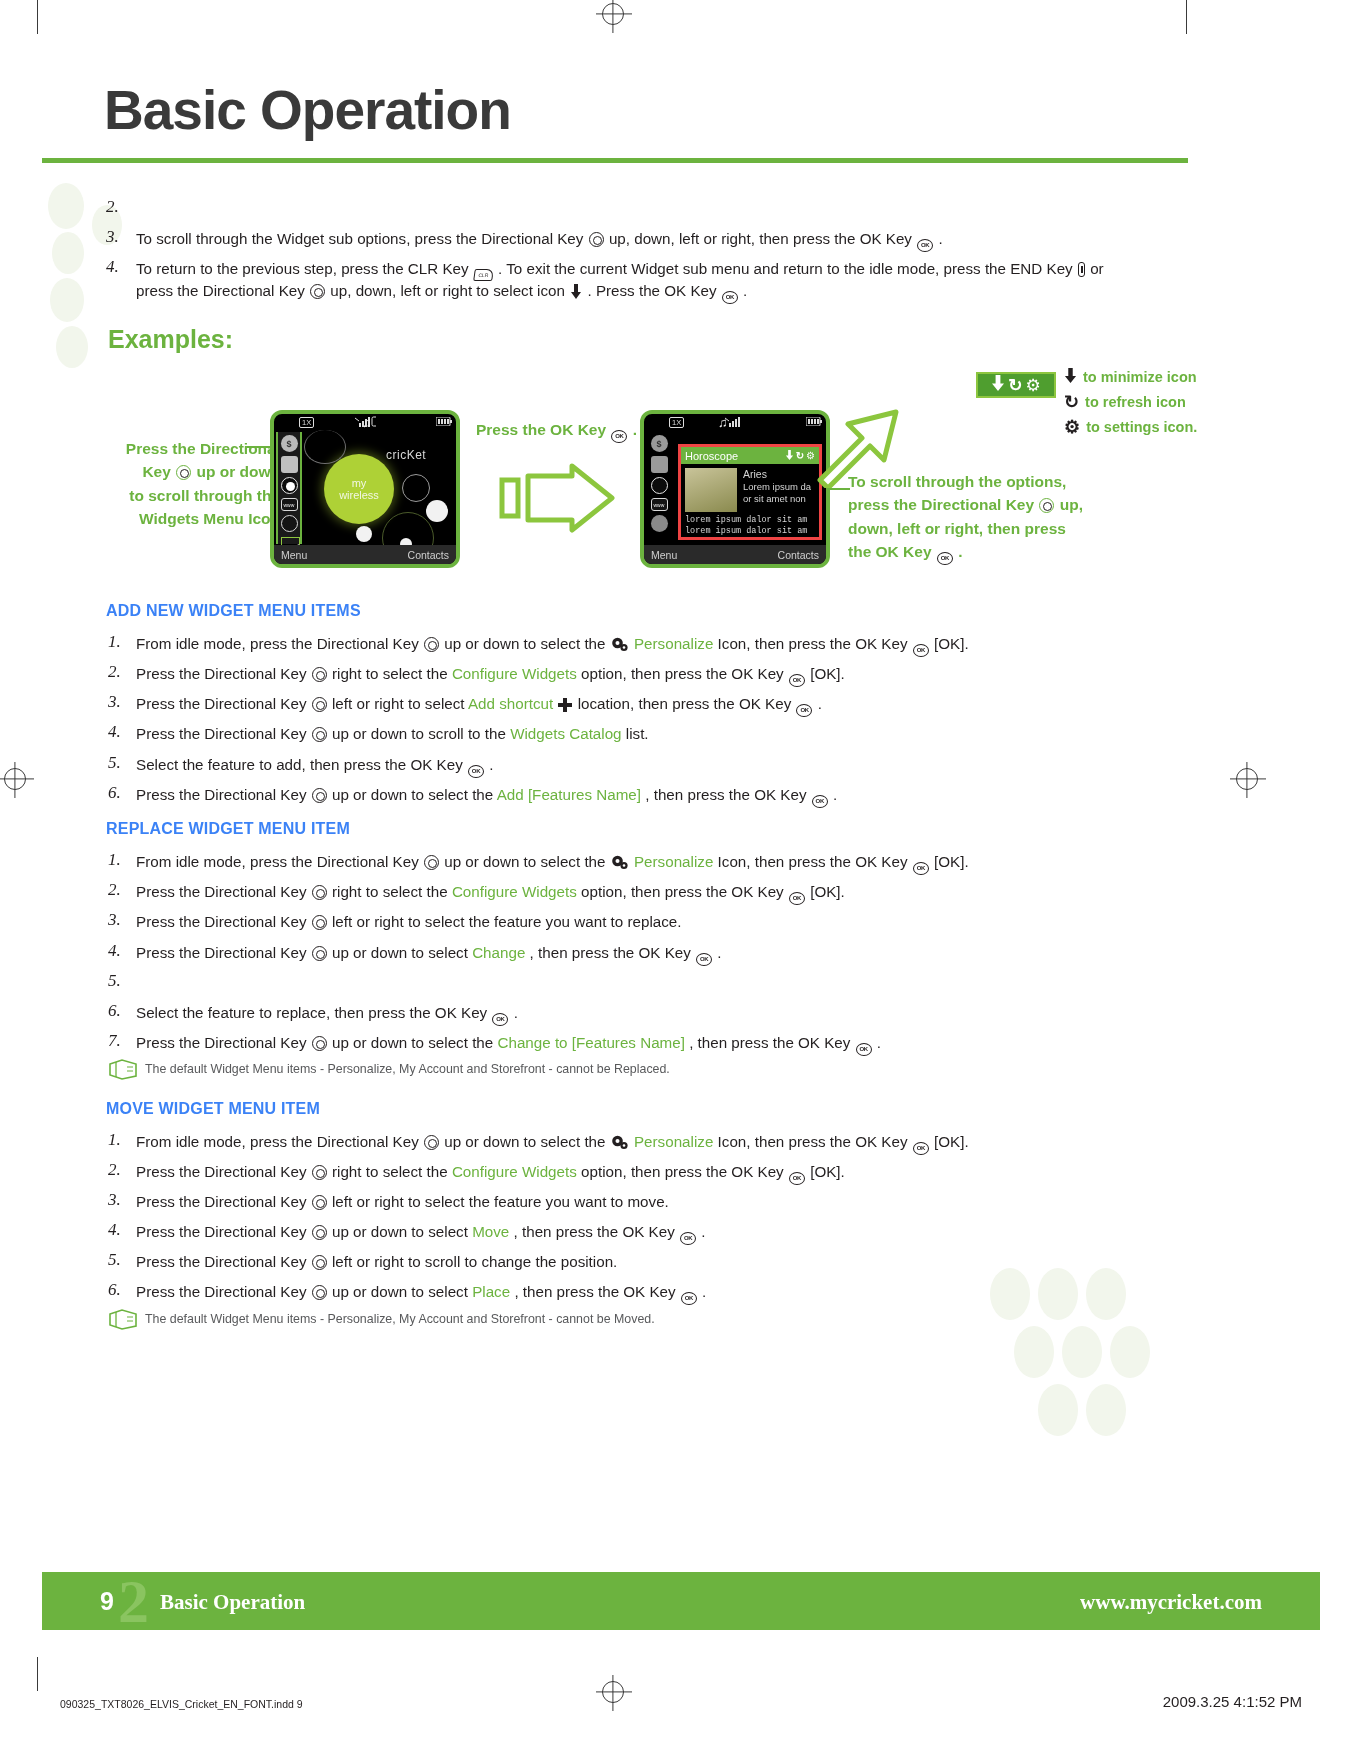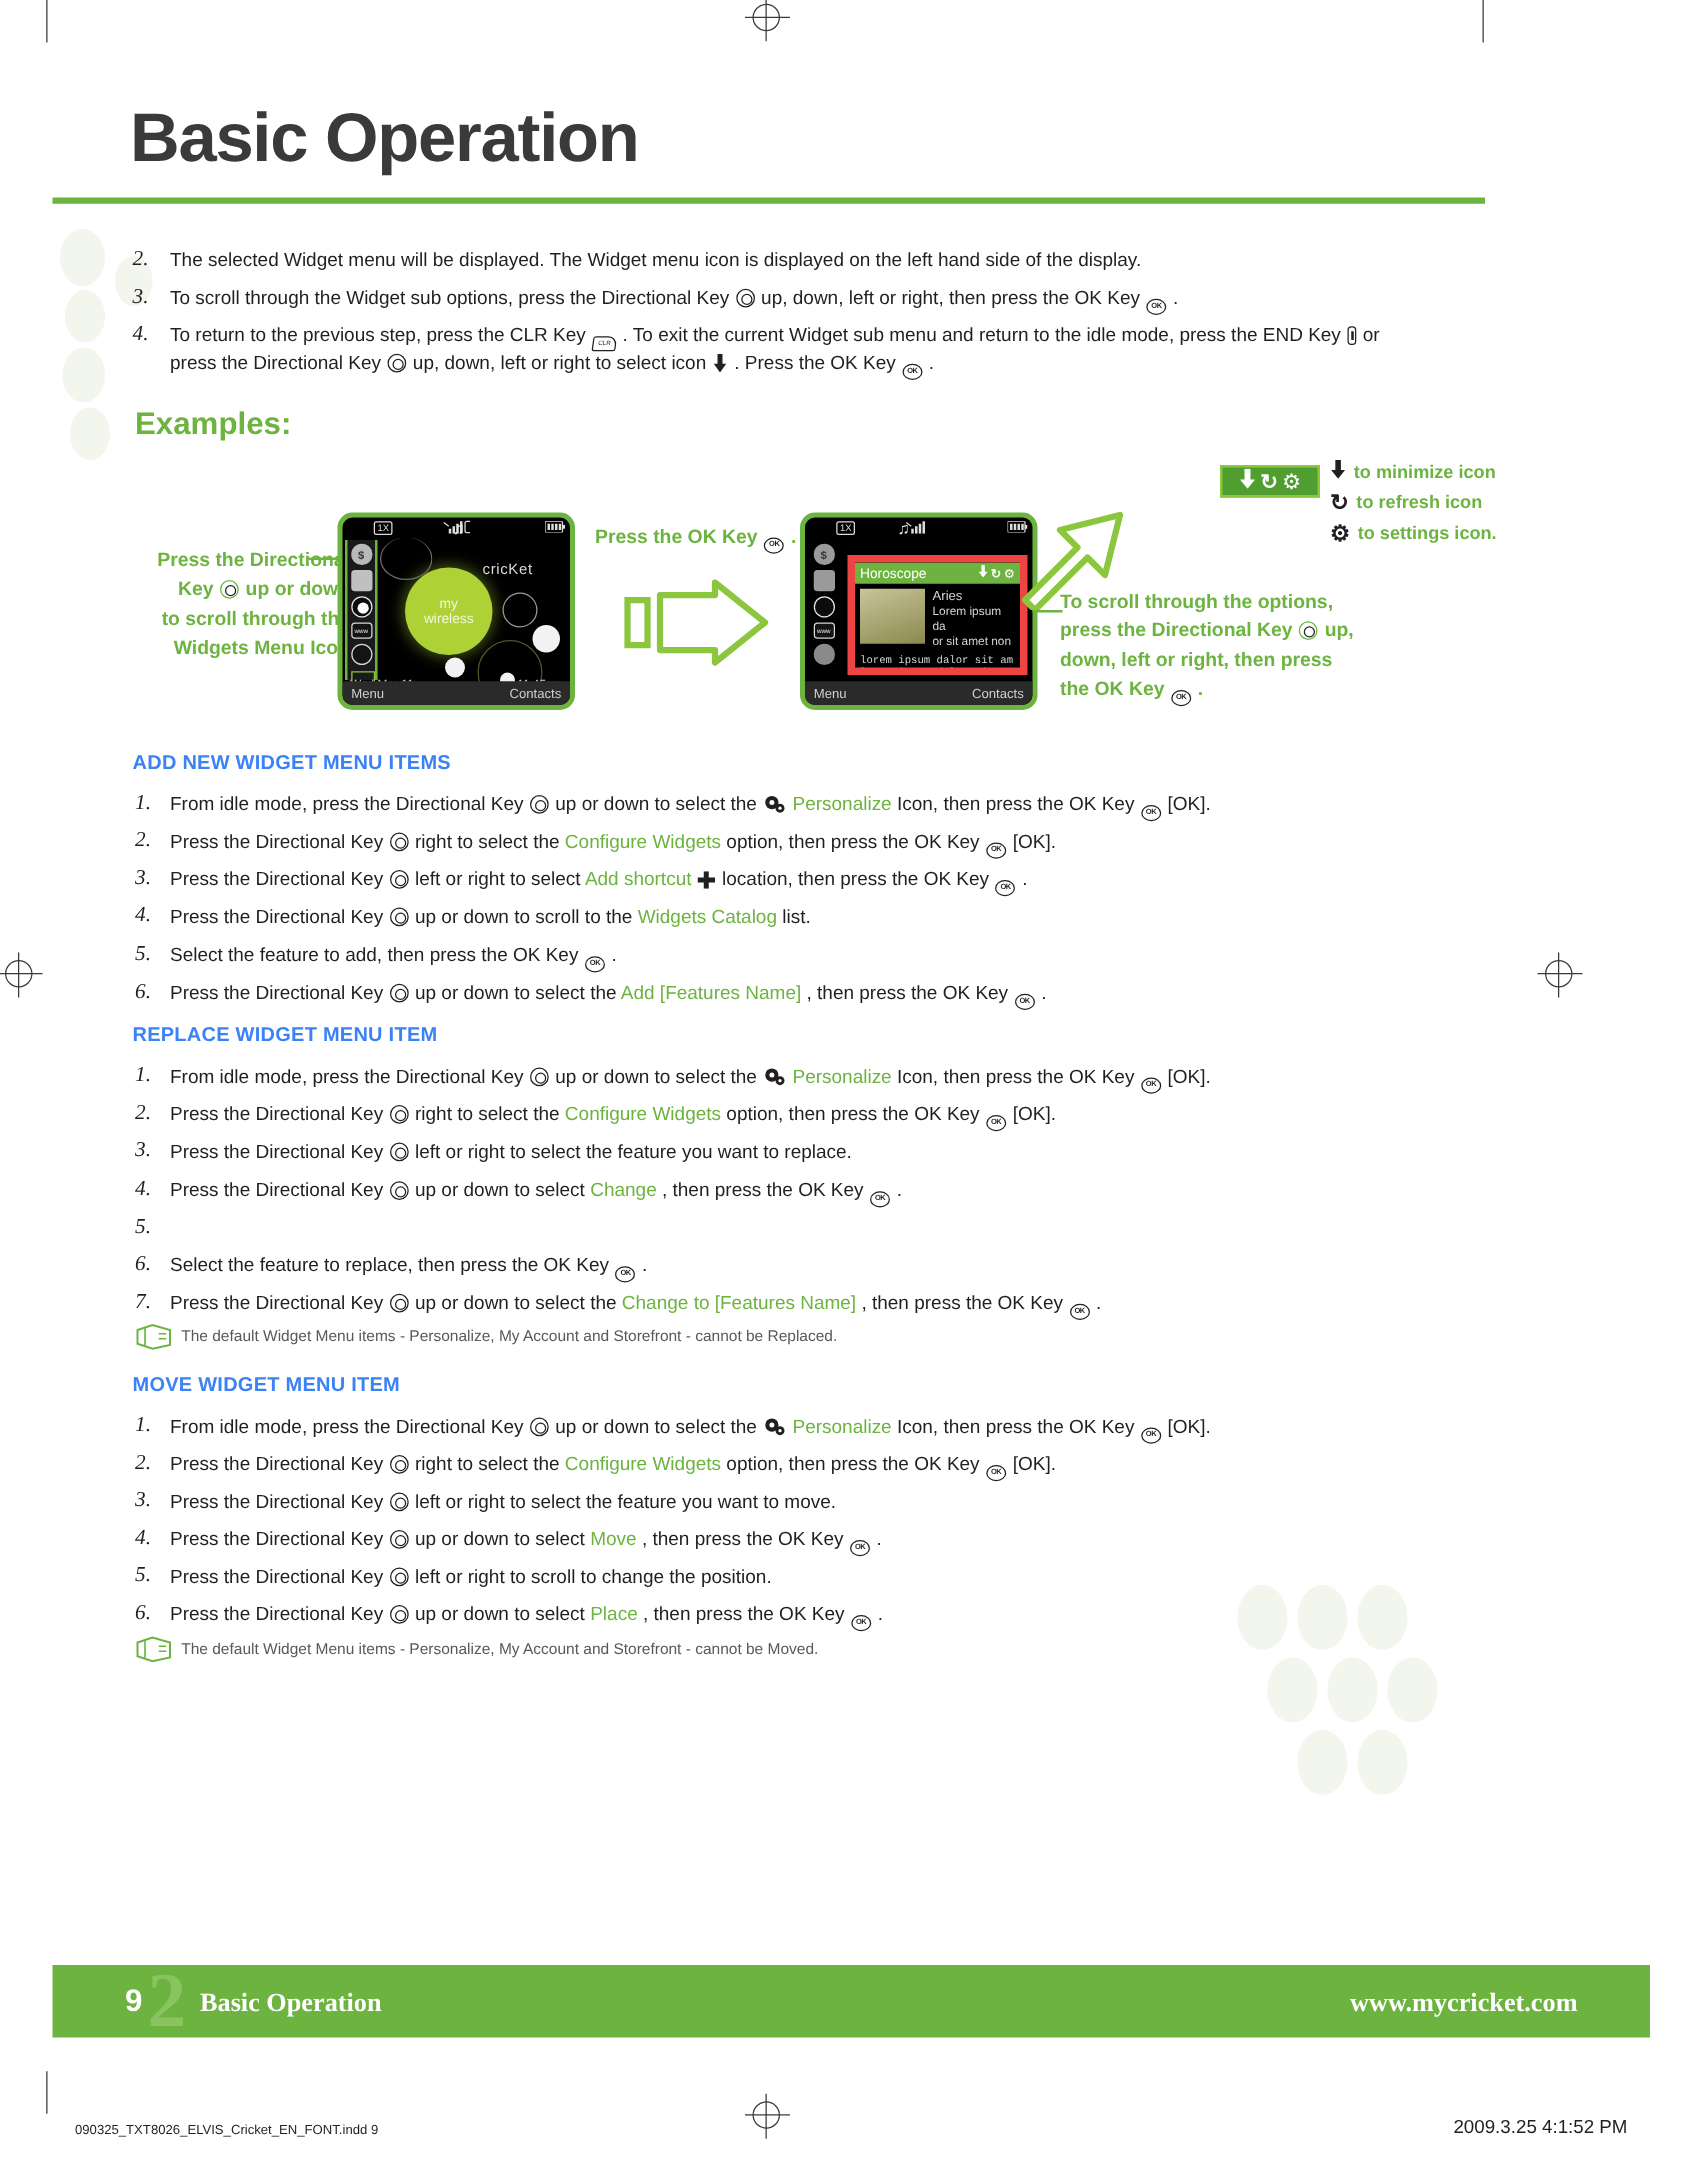"The selected Widget menu will" div.step { html: <div> <span>The selected Widget menu will be displayed. The Widget menu icon is displayed on the left hand side of the display.</span> </div> -> none }
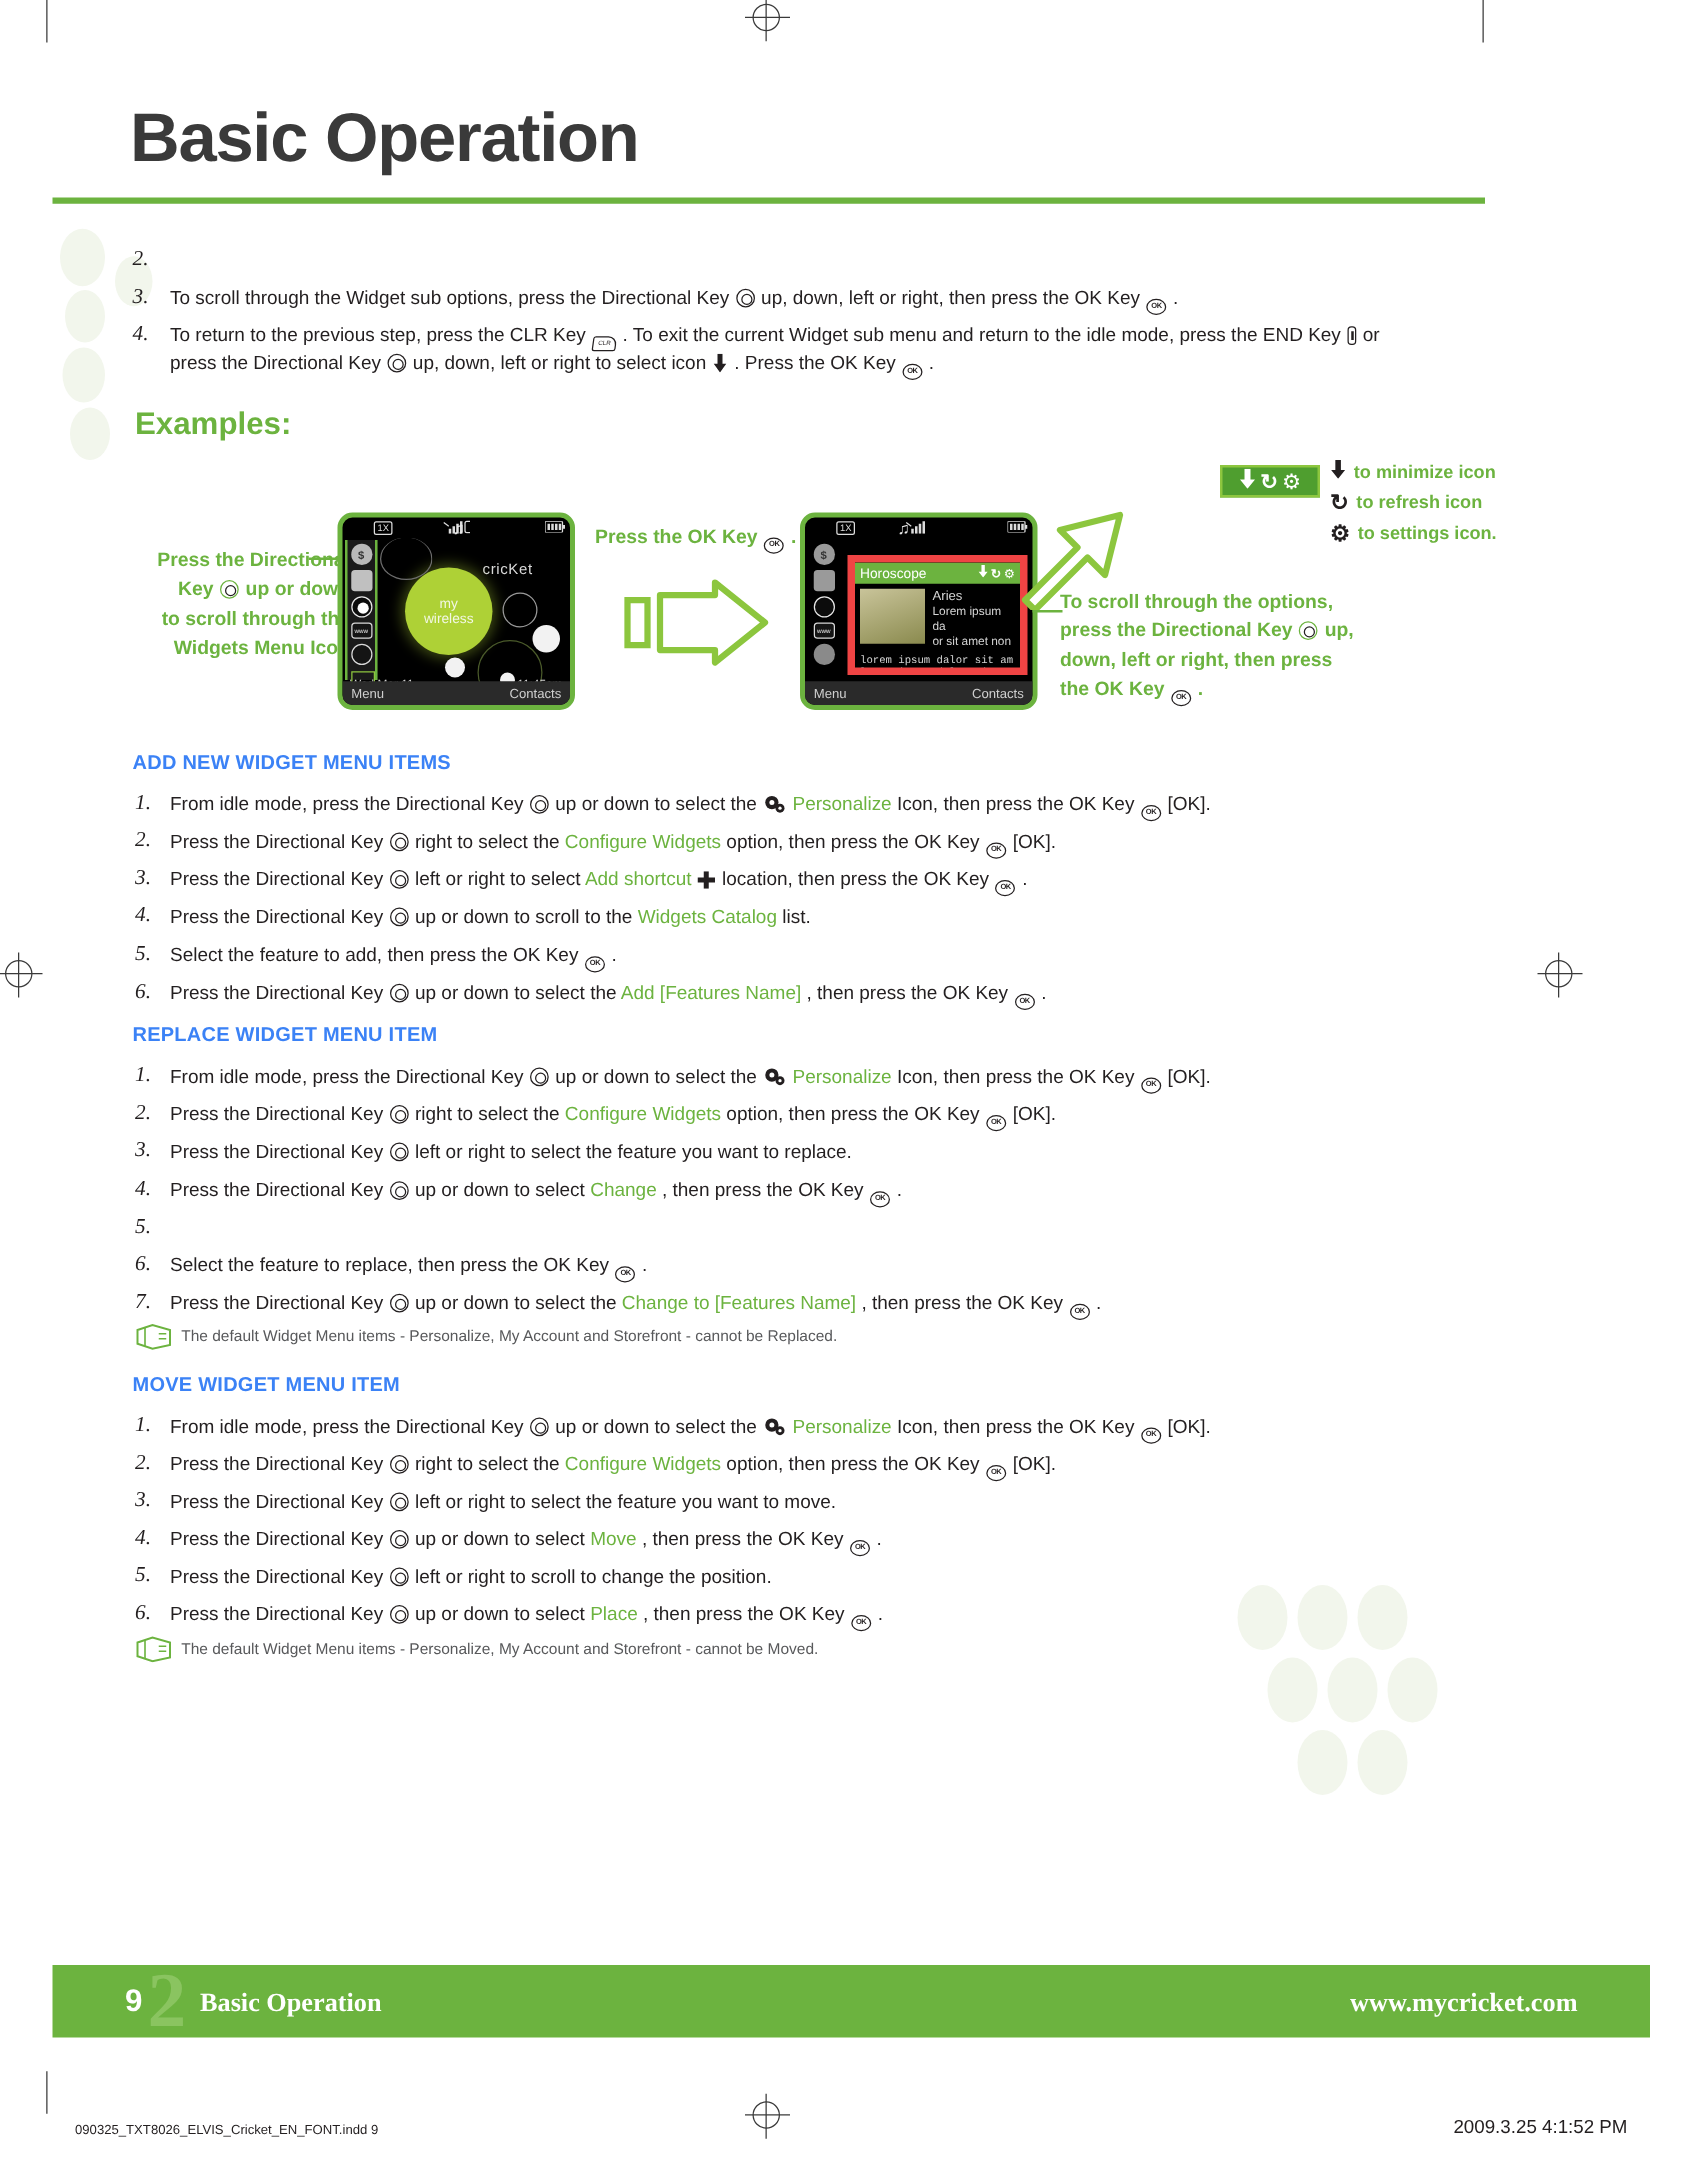"Horoscope" .horo { border: 6px solid #ef4444 -> 3px solid #ef4444 }
